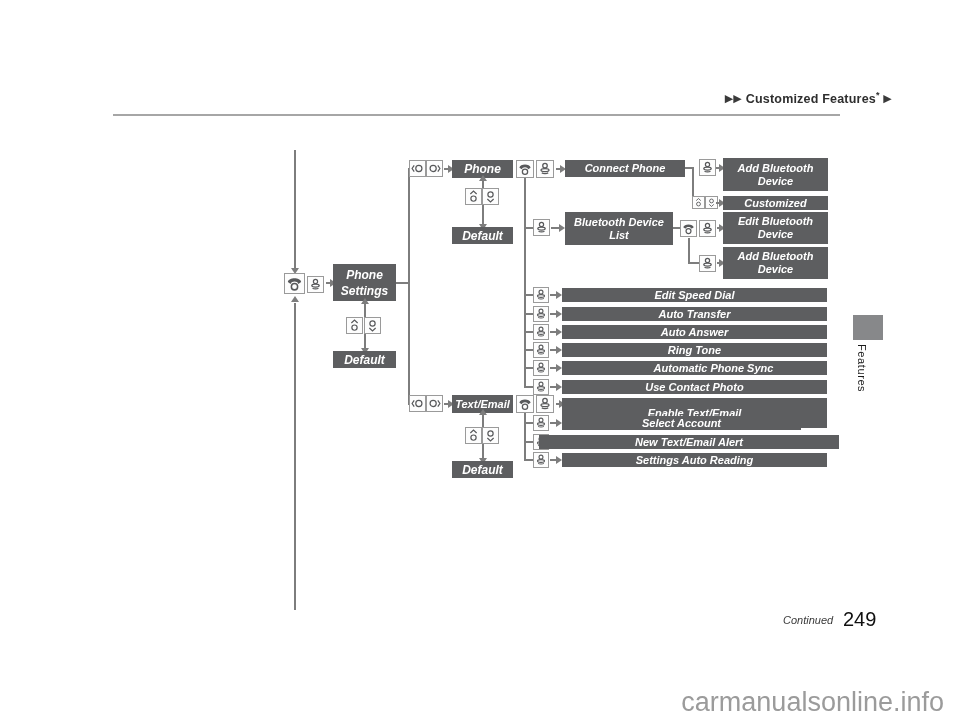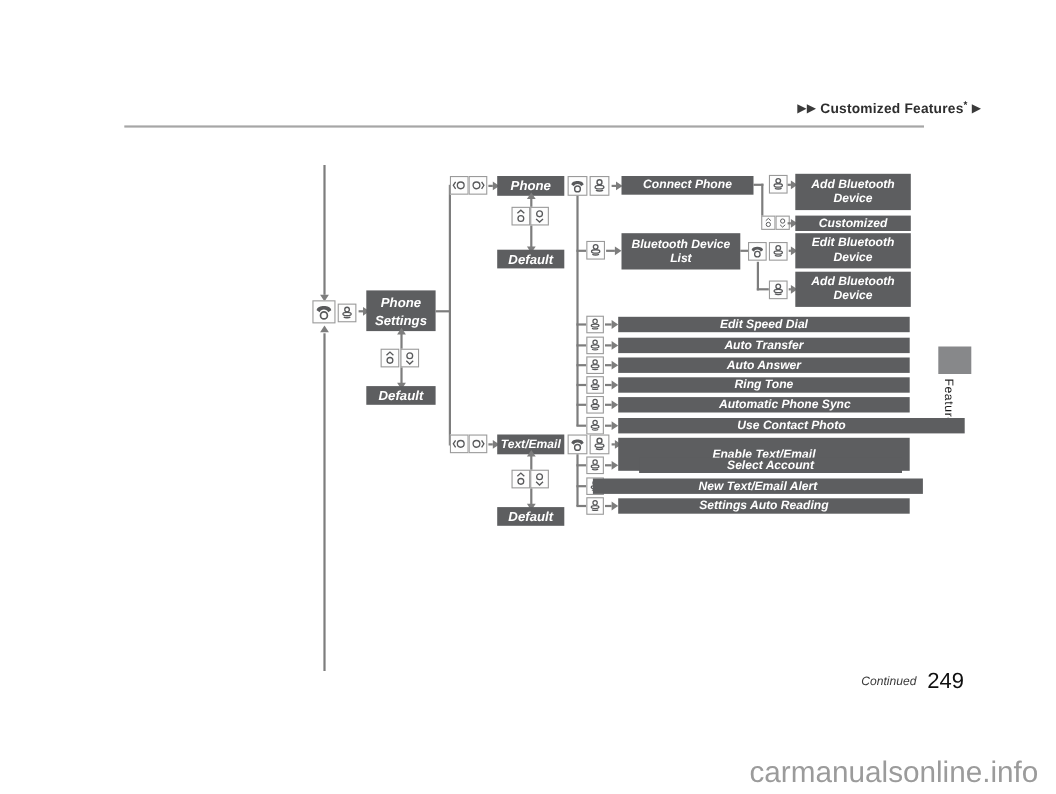"Use Contact Photo" div.nd { width: 315px -> 265px }
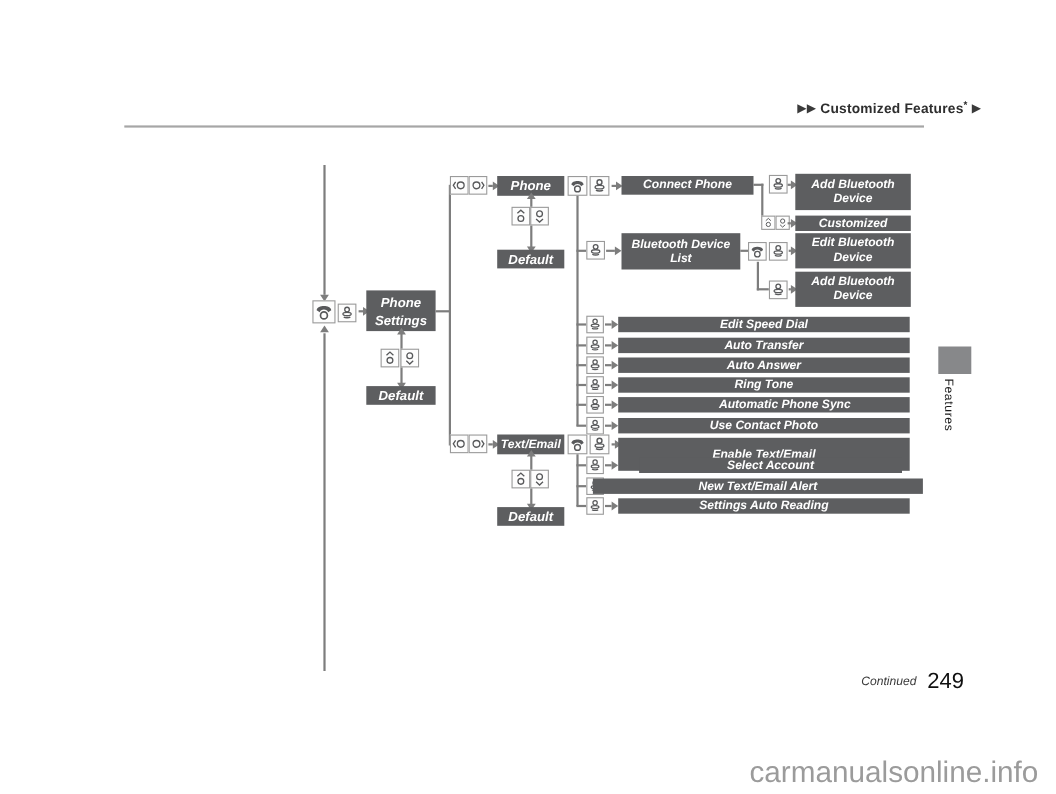"Select Account" div.nd { margin-left: 19px -> none }
